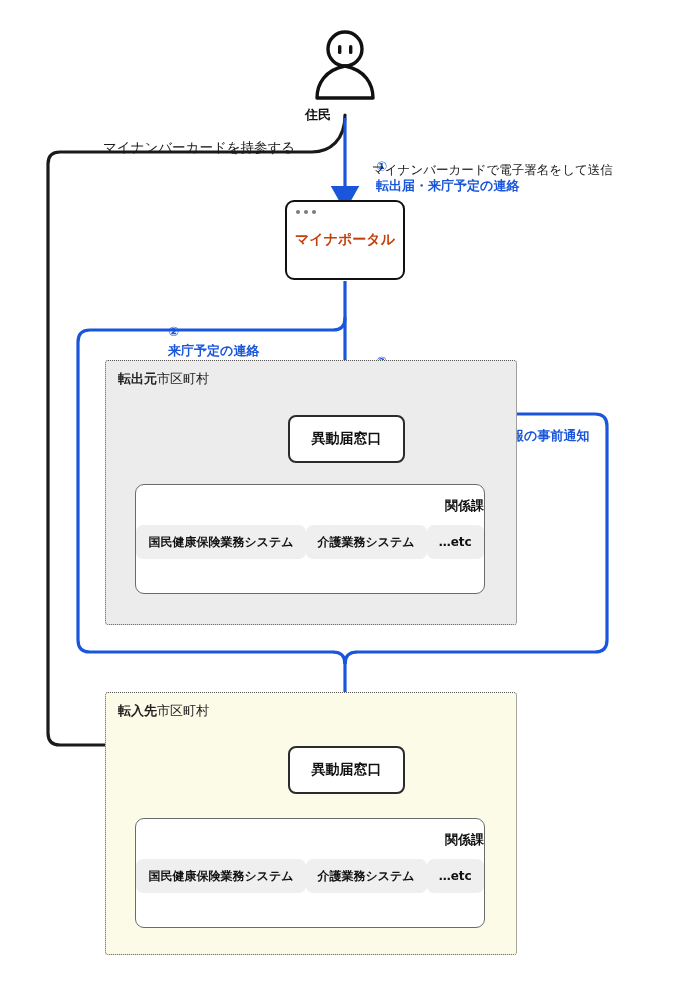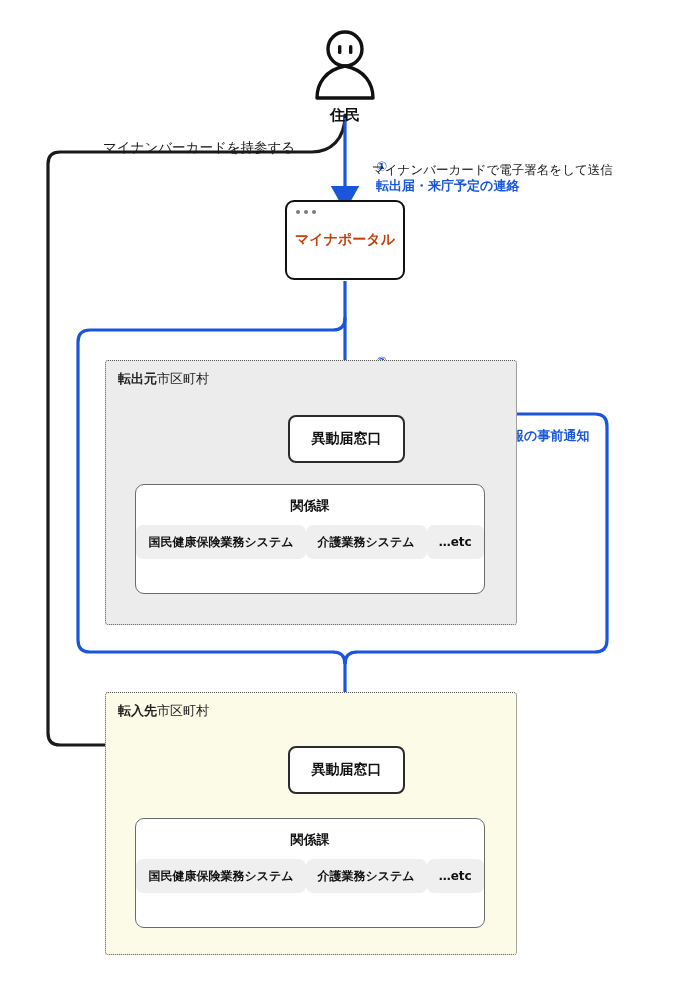"住民" .person-label { font-size: 15px -> 13px; text-align: center -> none }
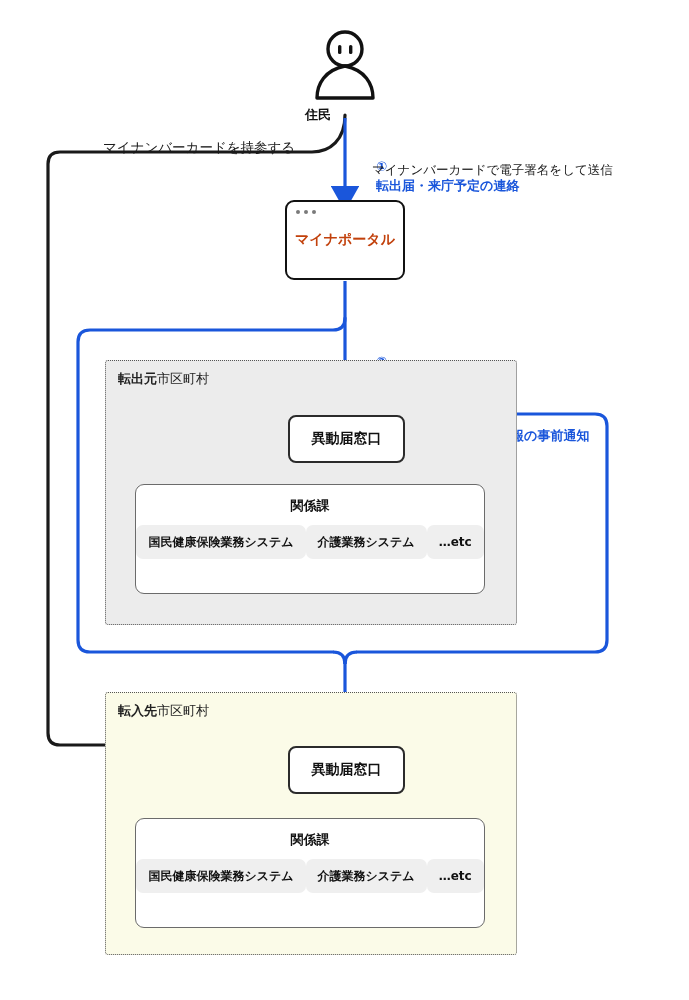"② 来庁予定の連絡" div.txt { html: none -> <div> <span>②</span> <span>来庁予定の連絡</span> </div> }
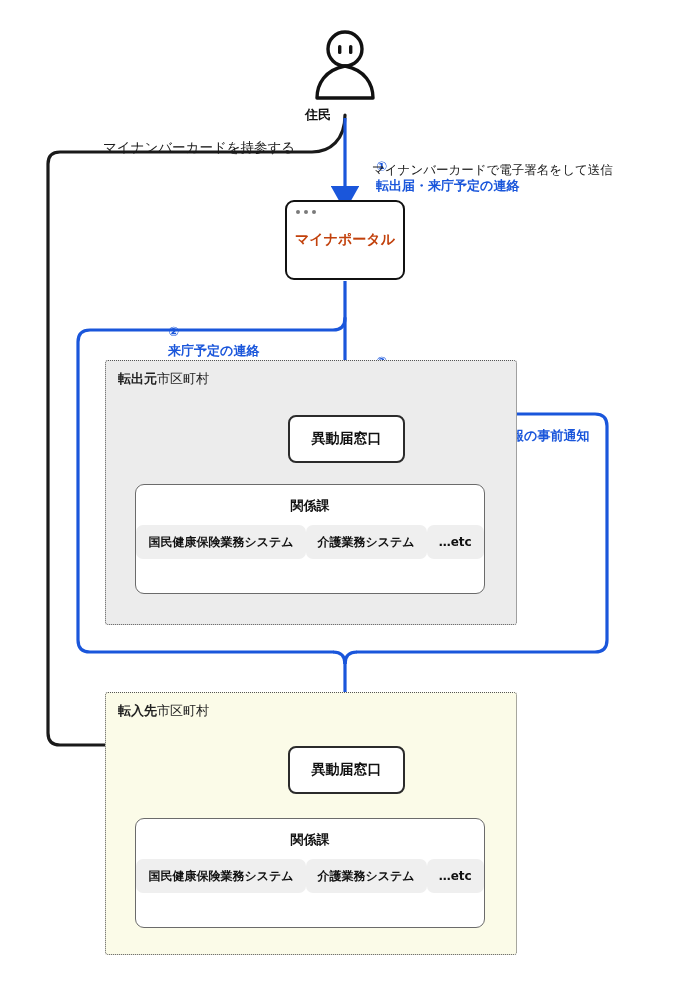"関係課" .dept-title { text-align: center -> right }
